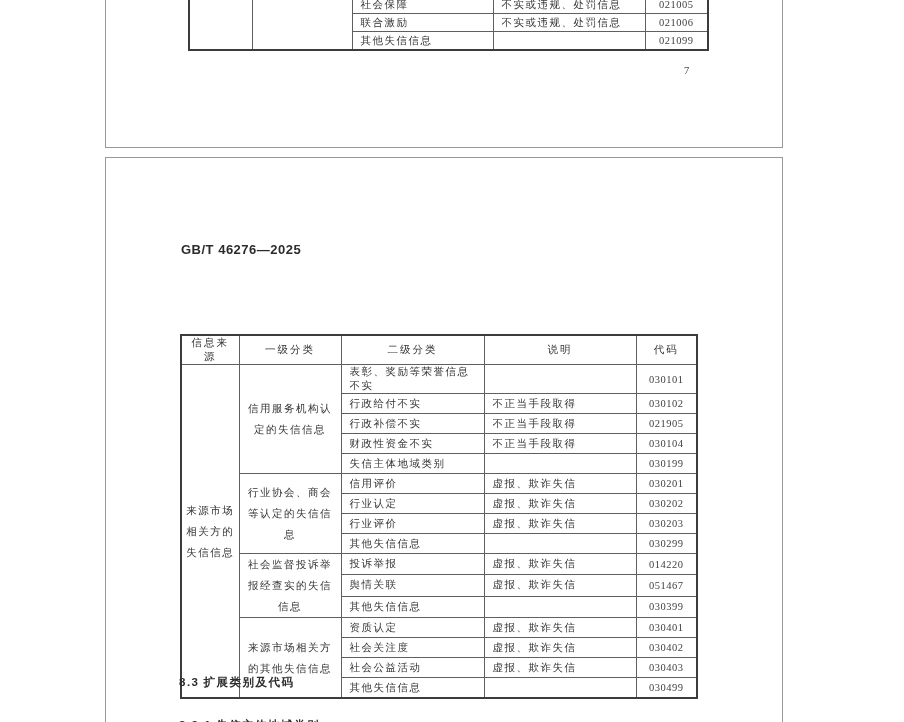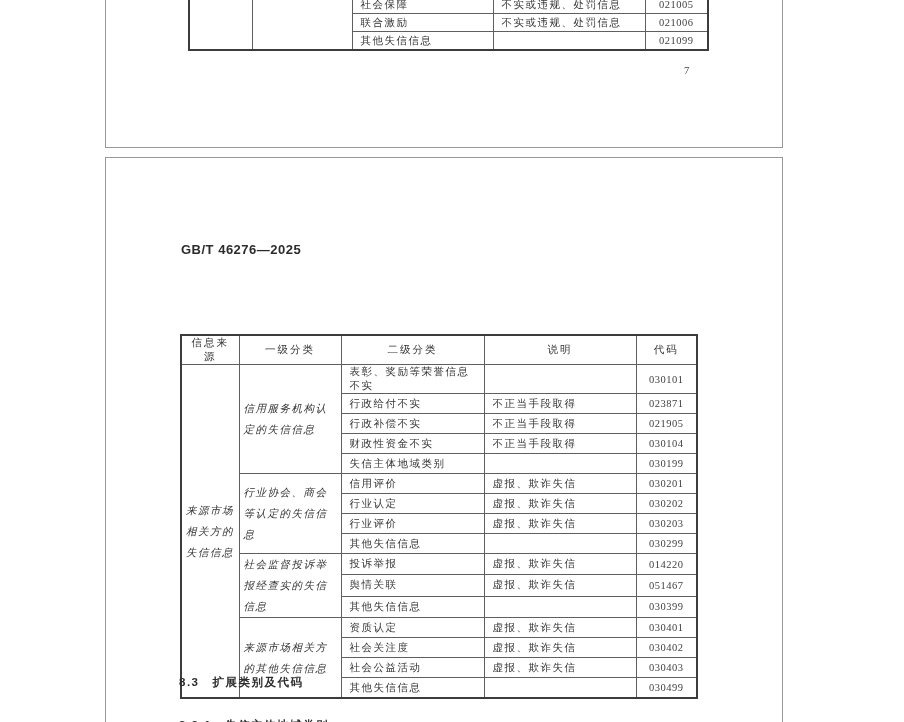"信用服务机构认定的失信信息" .c-src,.c-l1 { font-style: italic -> none; text-align: none -> center }
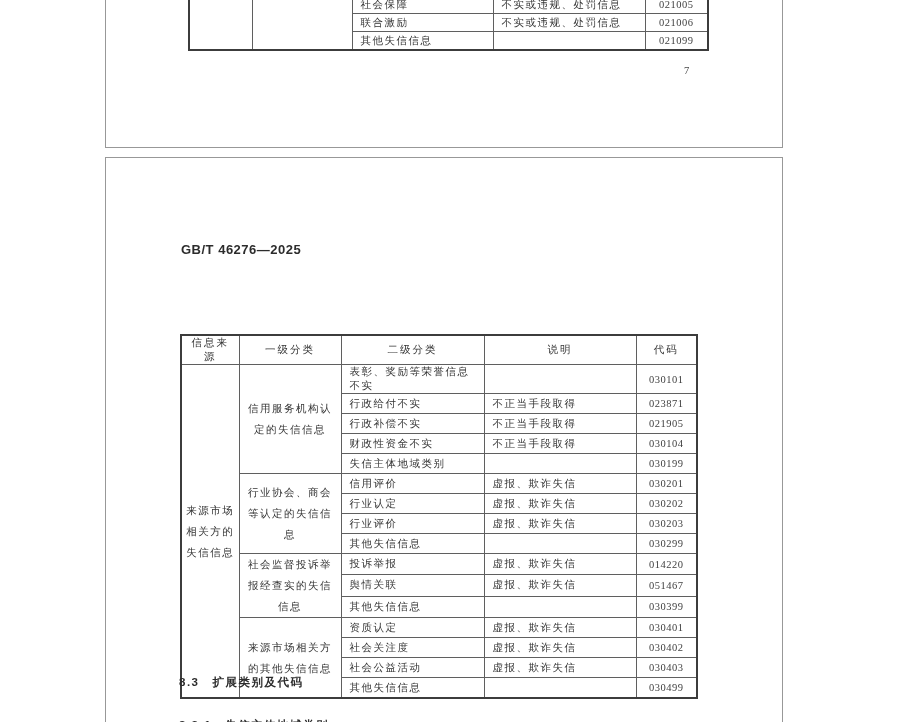"023871" td.c-code { text: 023871 -> 030102 }
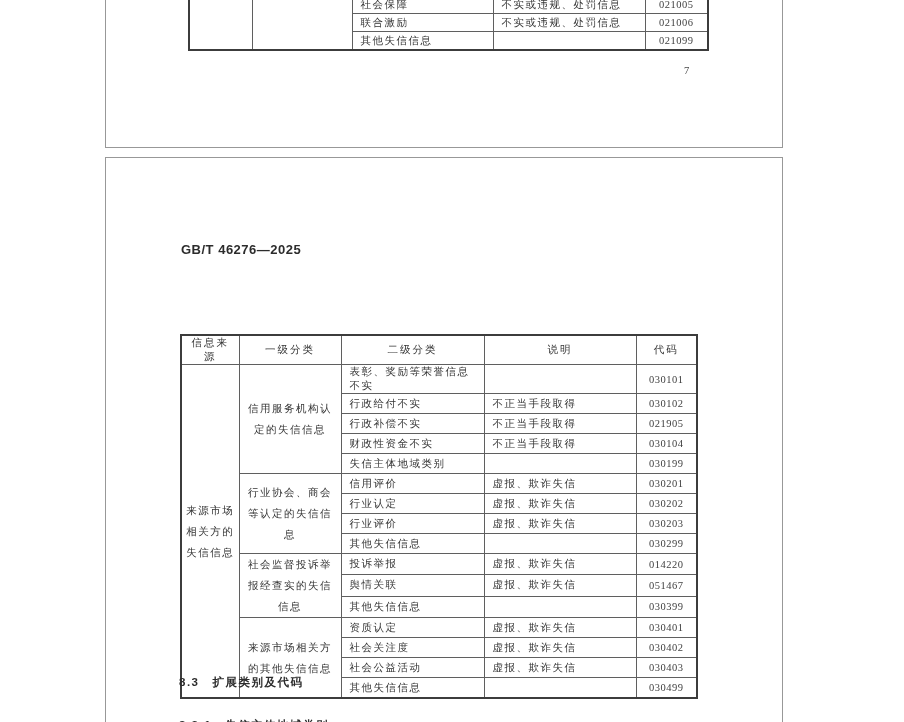"扩展类别及代码" .section-heading .ht { margin-left: 13px -> 4px }
